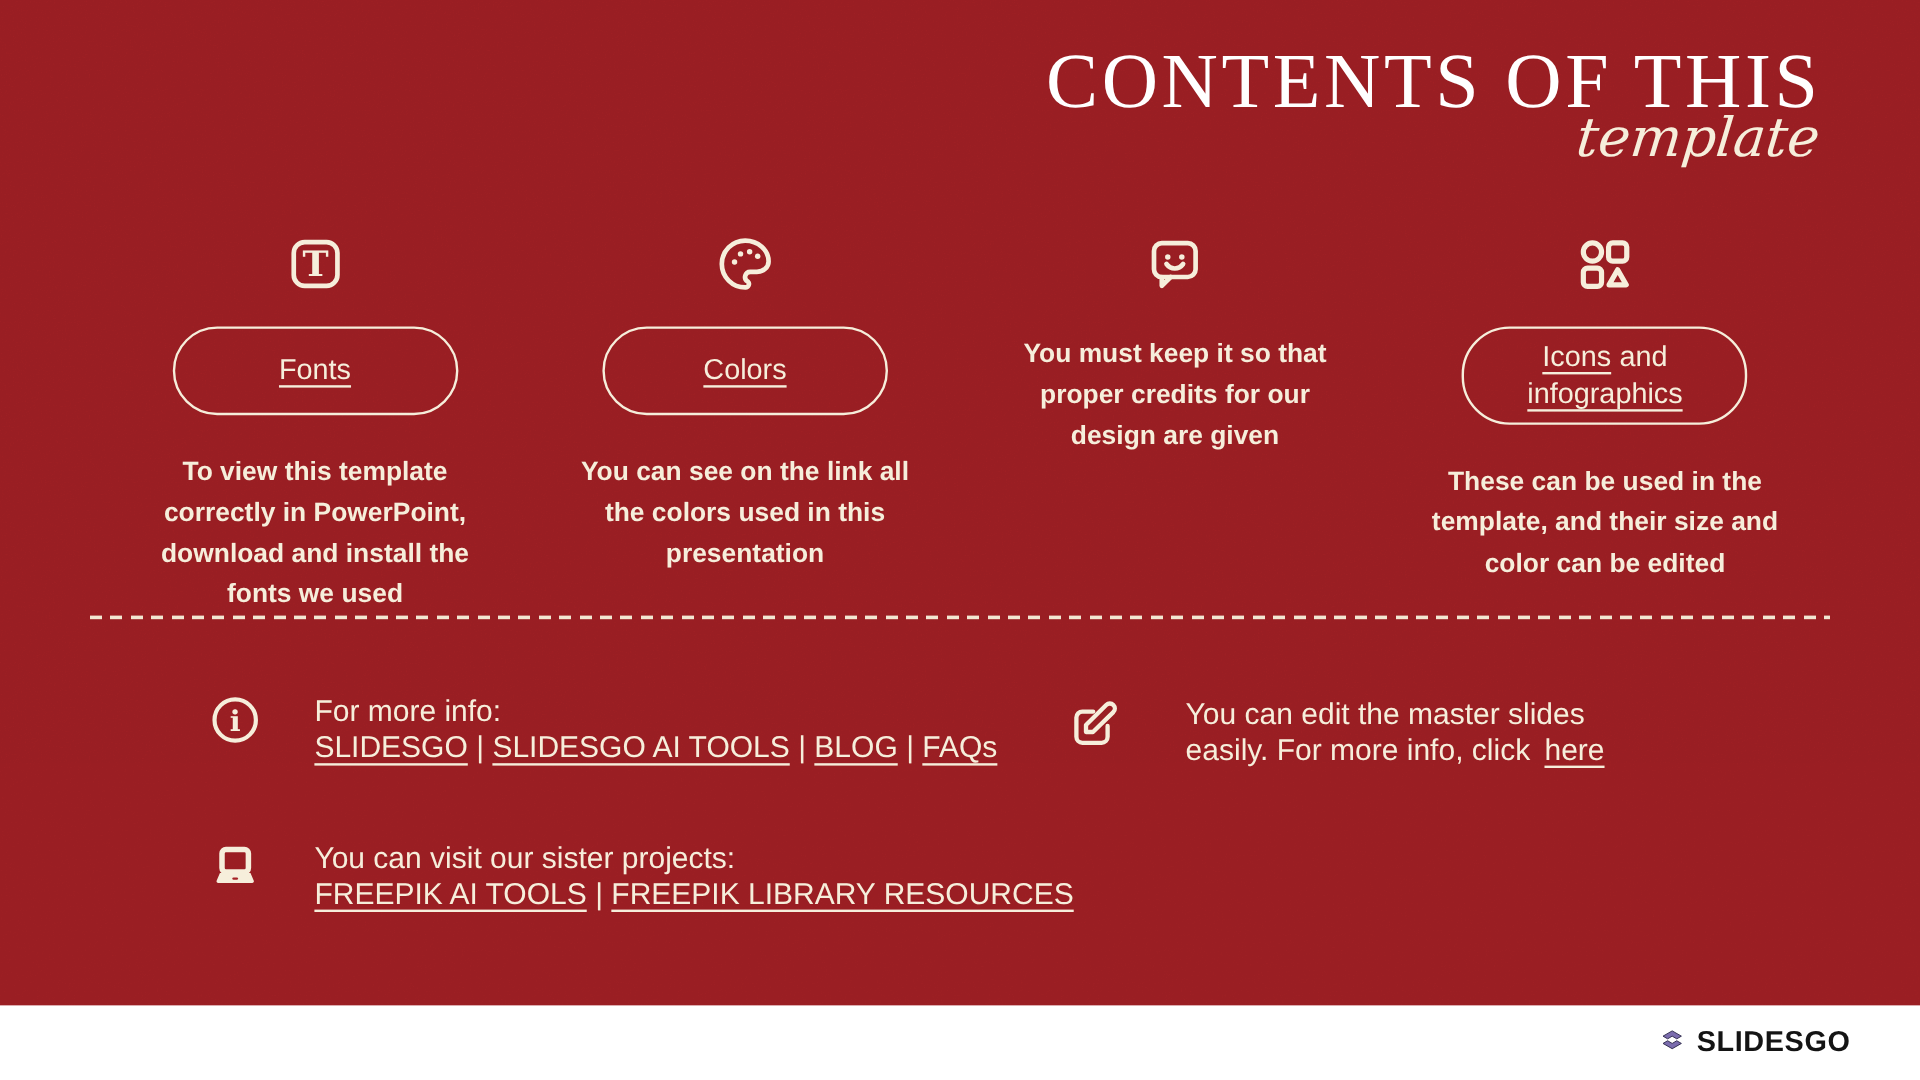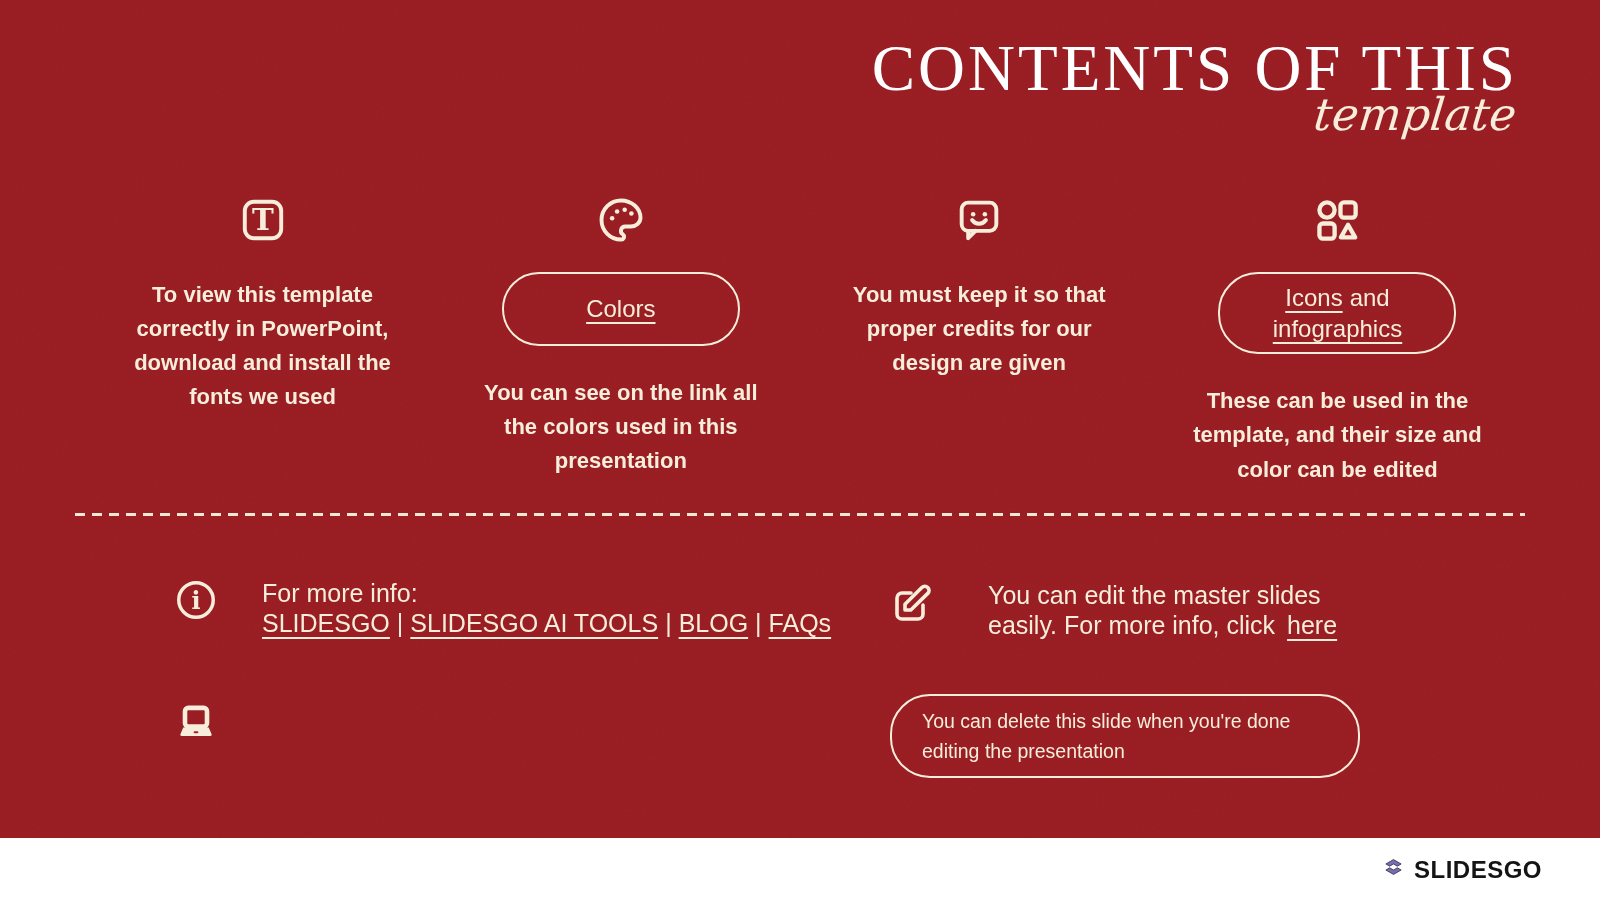"Fonts" div.pill { html: none -> <div> <span>Fonts</span> </div> }
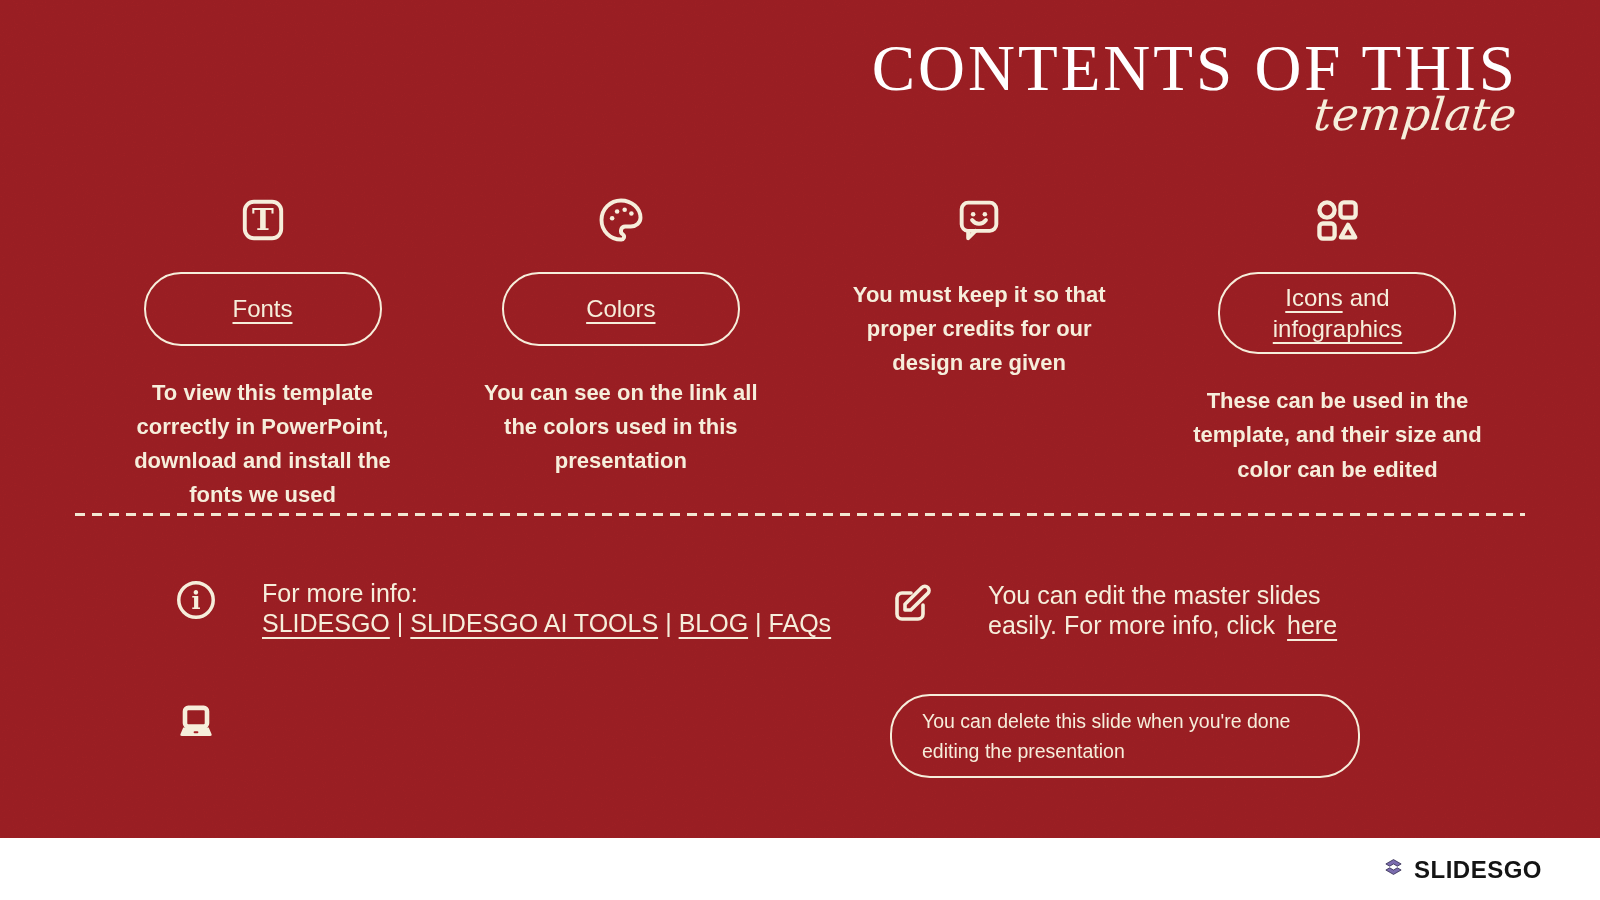"You can visit our sister" div.ib-text { html: none -> <div> <div>You can visit our sister projects:</div> <div> <span>FREEPIK AI TOOLS</span><span>|</span><span>FREEPIK LIBRARY RESOURCES</span> </div> </div> }
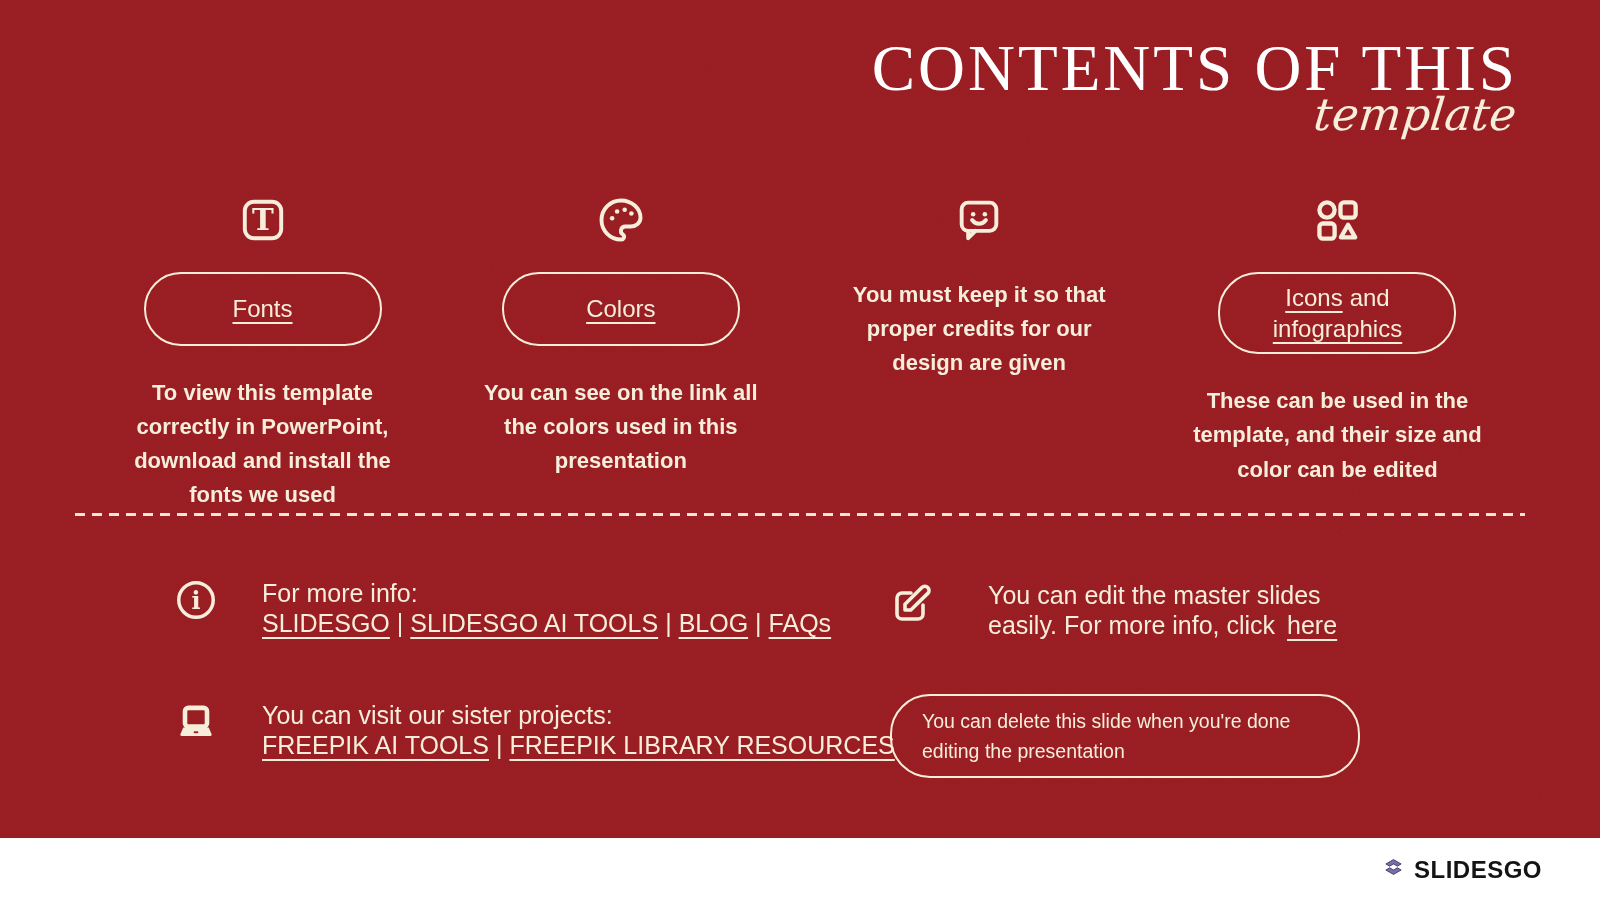"You can delete this slide" div.delete-pill { html: <div> <span>You can delete this slide when you're done editing the presentation</span> </div> -> none }
